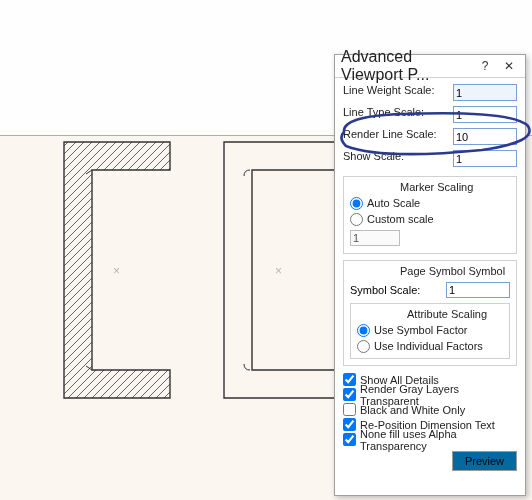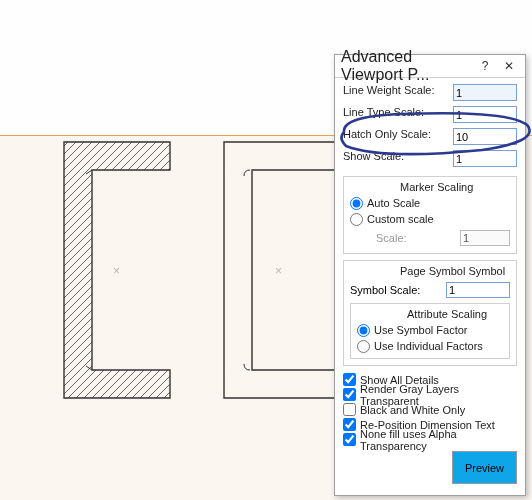"Hatch Only Scale:" span.lbl { text: Hatch Only -> Render Line }
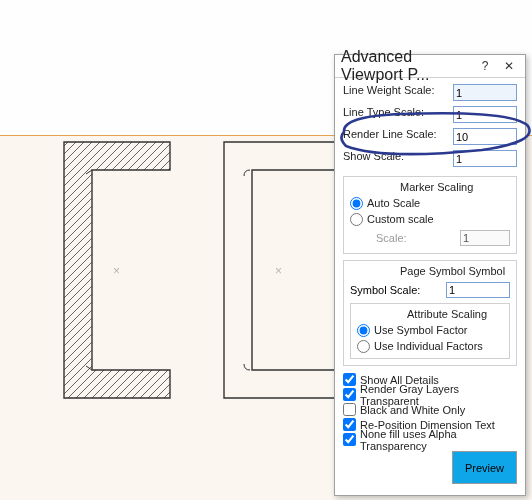"Scale:" span.lbl { html: <span>Scale:</span> -> none }
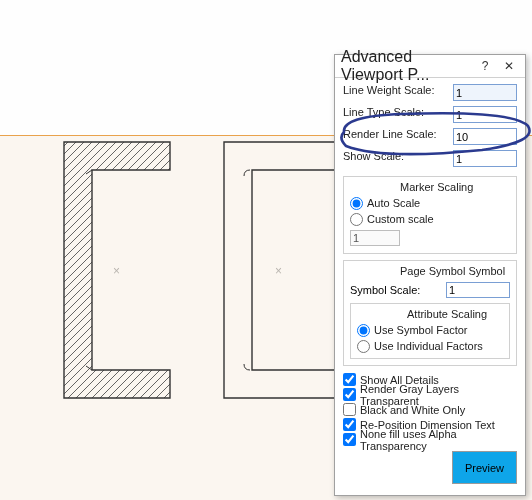"Preview" .btn { background: #0ea5e9 -> #0369a1; height: 33px -> 20px }
